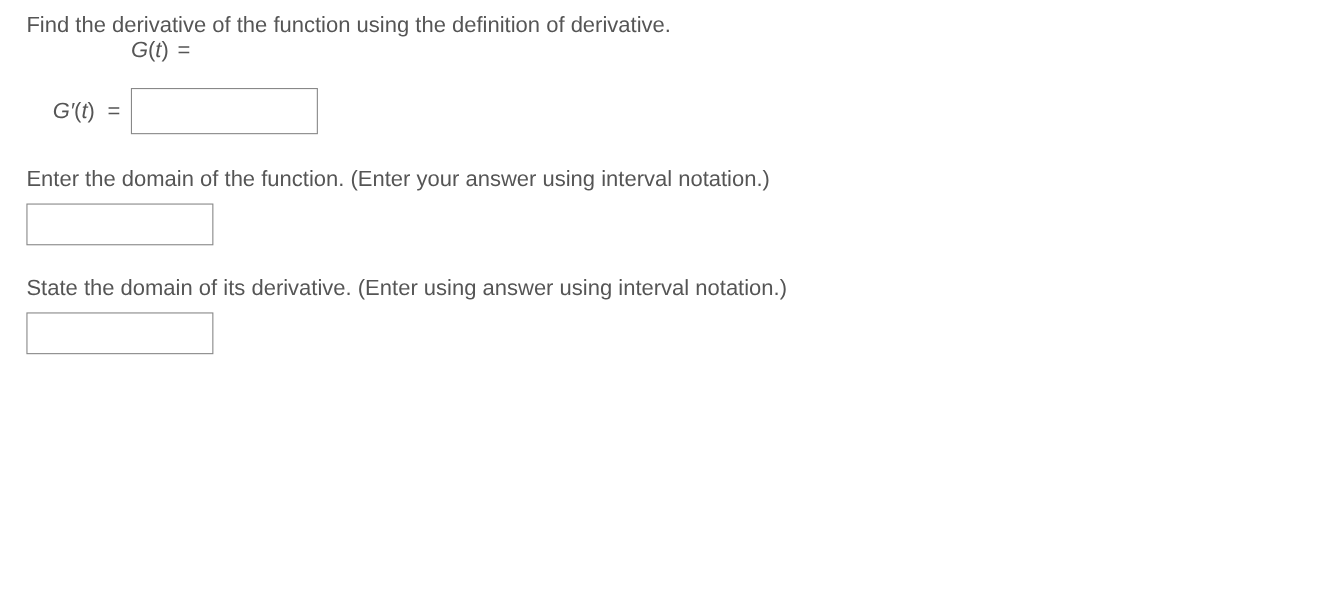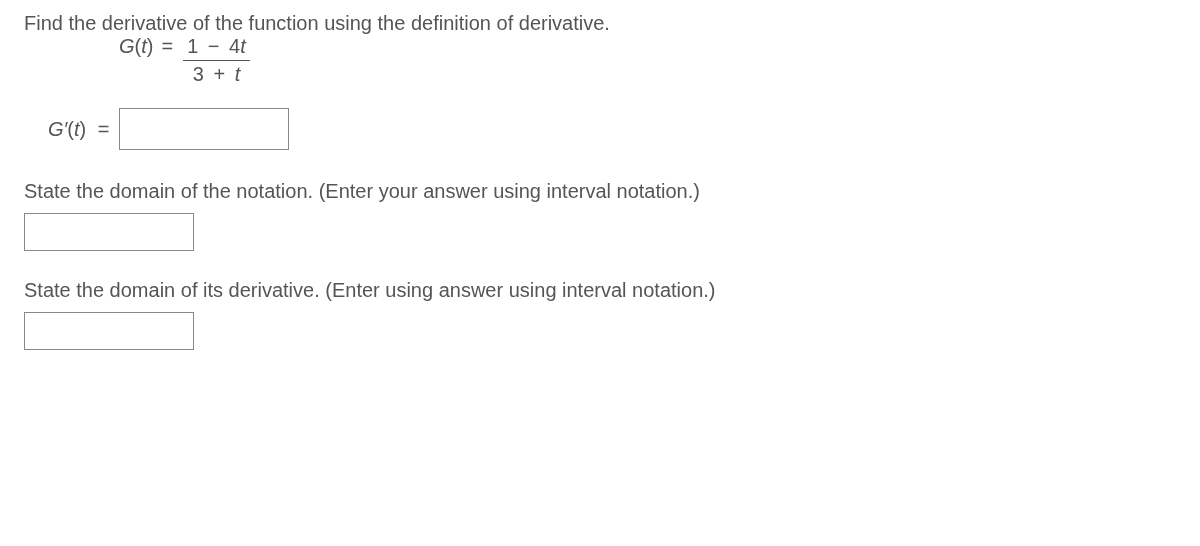"G(t)" .formula-row { align-items: flex-start -> flex-end }
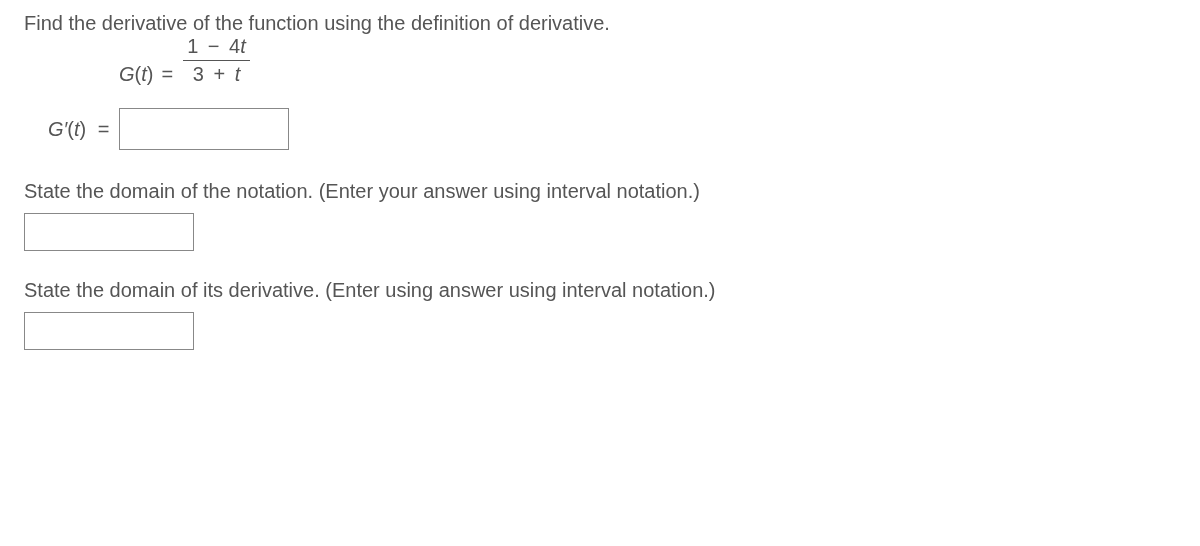"1 − 4t" span.fraction { html: <span> <span> <span>1</span> <span>−</span> <span><span>4</span><span>t</span></span> </span> <span> <span>3</span> <span>+</span> <span>t</span> </span> </span> -> none }
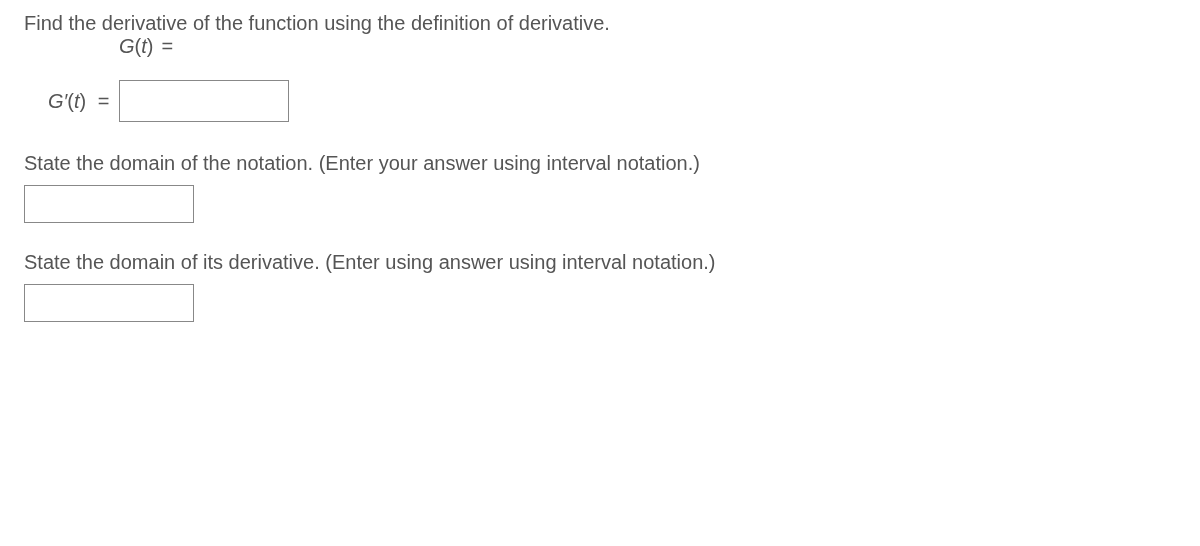"State the domain of the" div.section-text { text: State the domain of the notation -> Enter the domain of the function }
